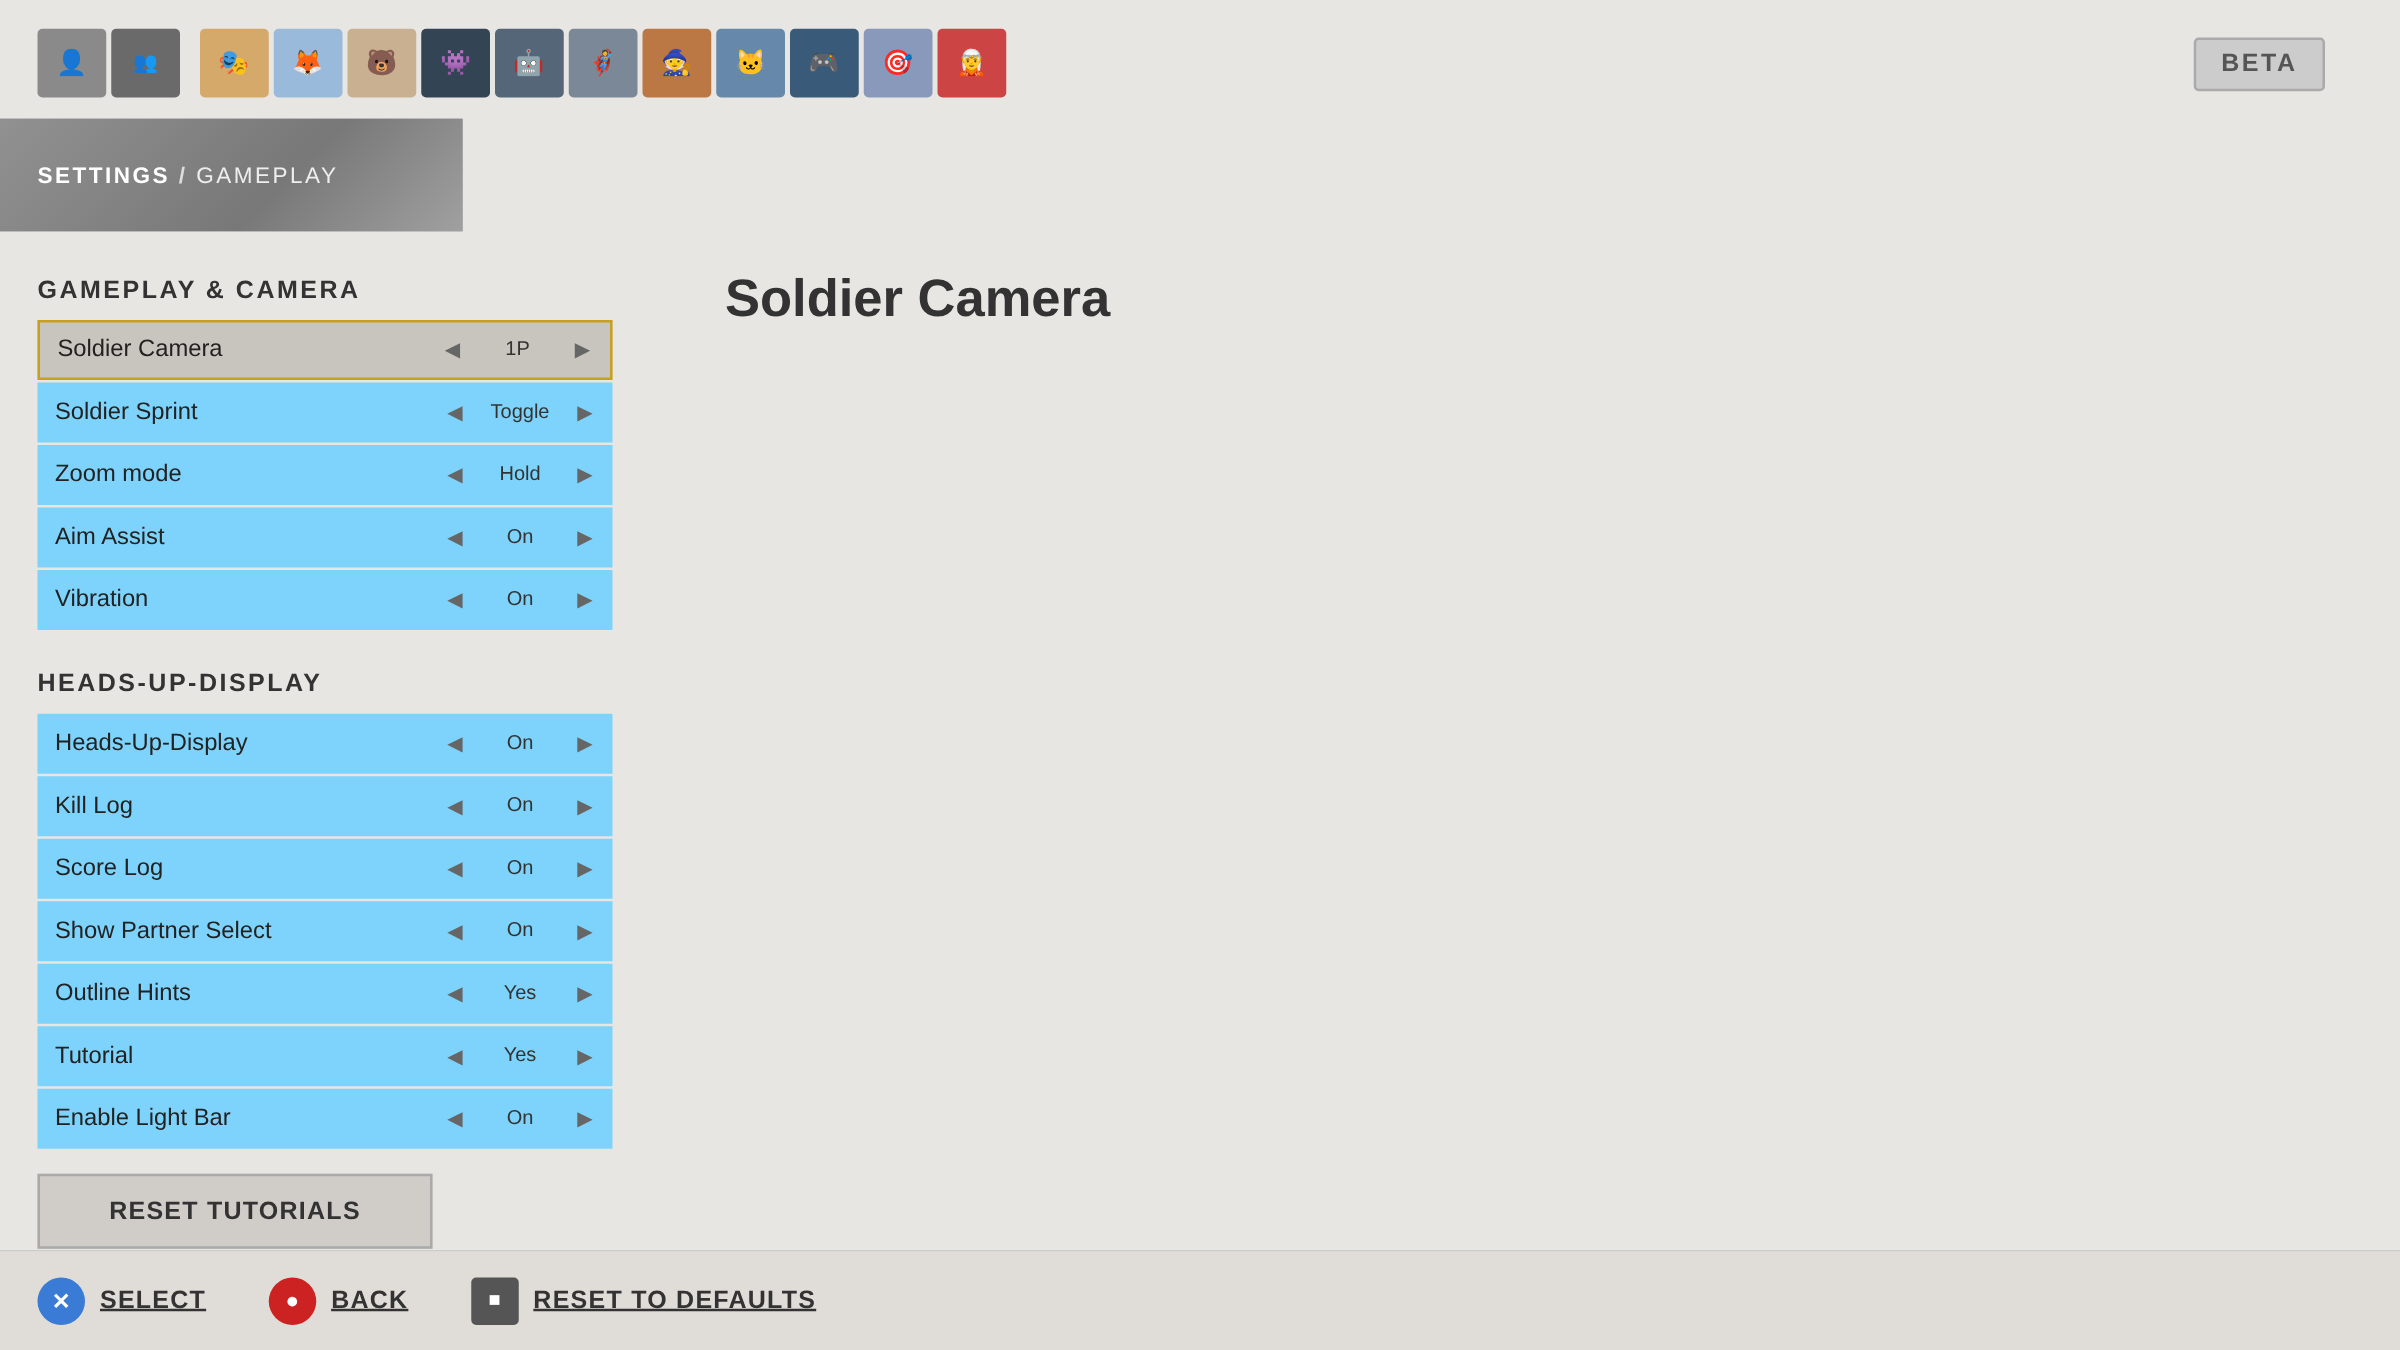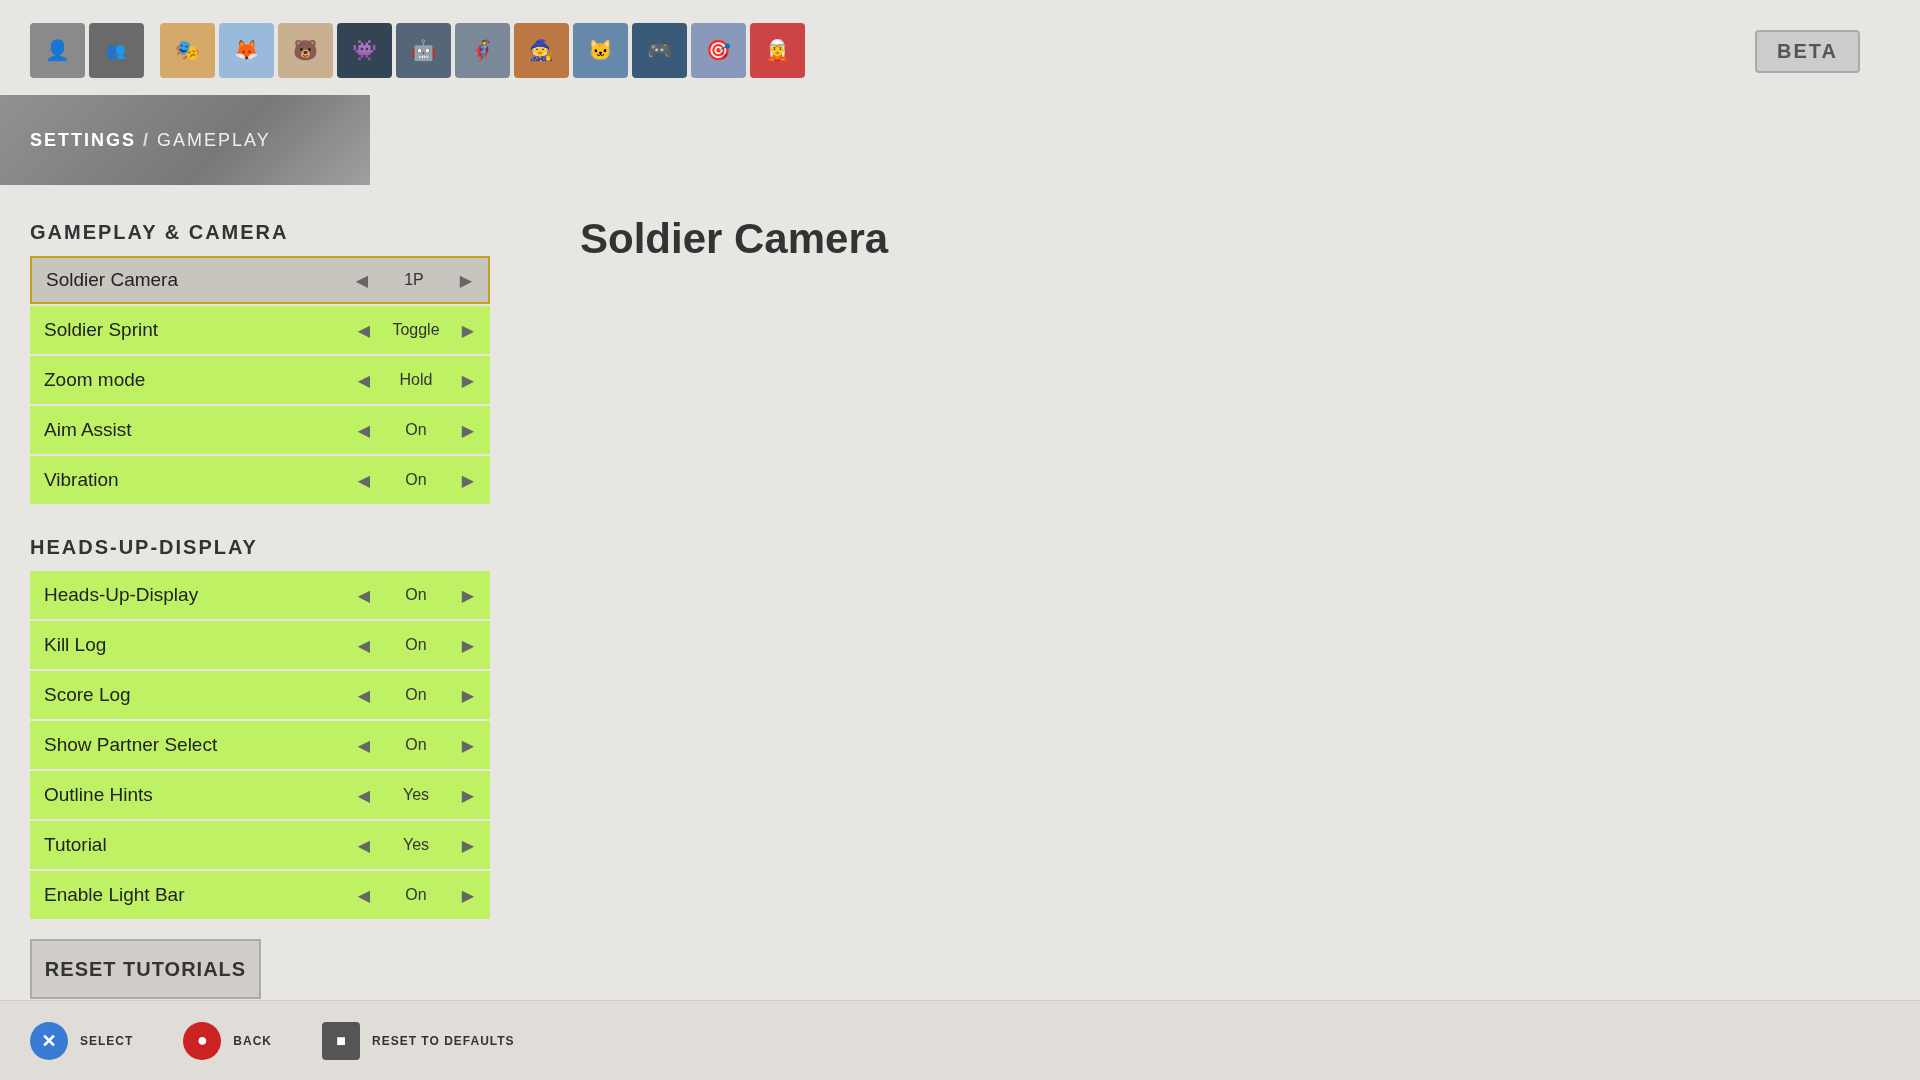"Soldier Sprint" .settings-row { background-color: #bef264 -> #7dd3fc }
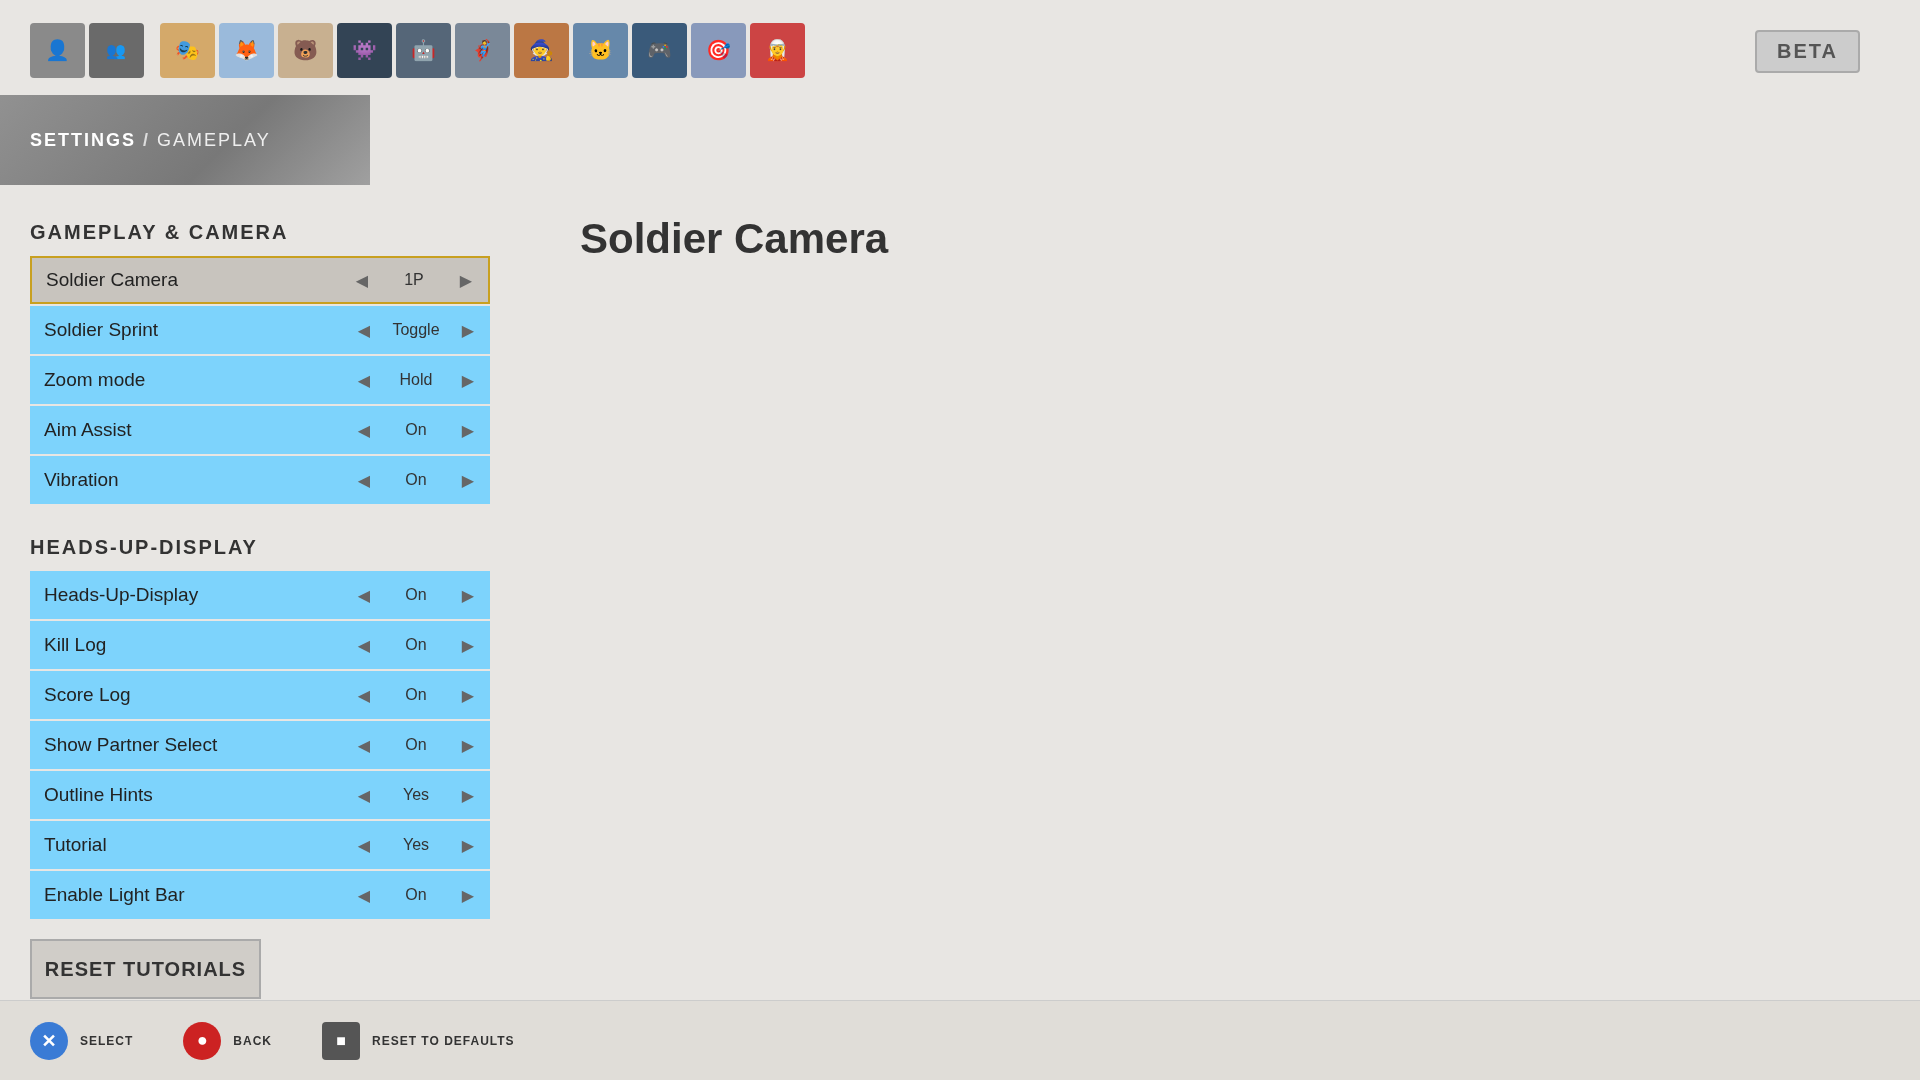"RESET TUTORIALS" .reset-tutorials-btn { width: 231px -> 316px }
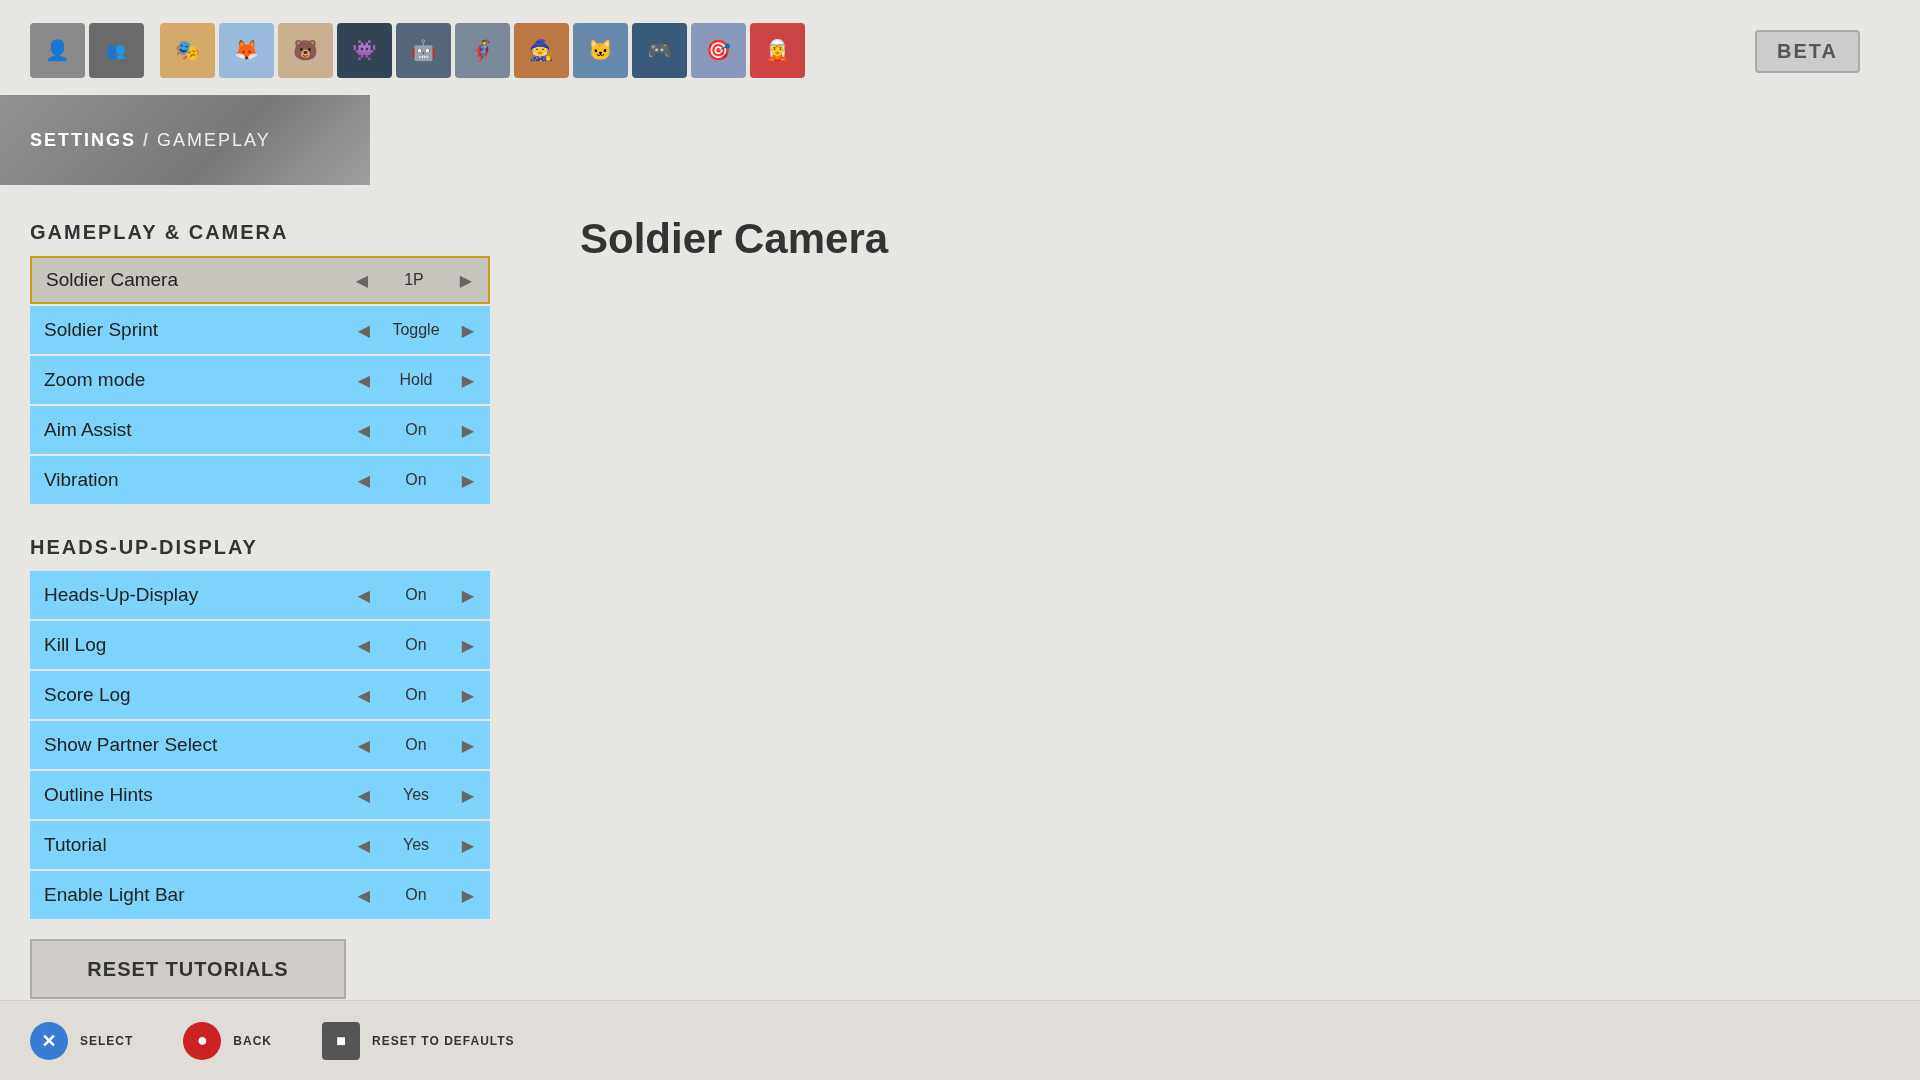"SELECT" .btn-label { font-size: 12px -> 20px; text-decoration: none -> underline }
